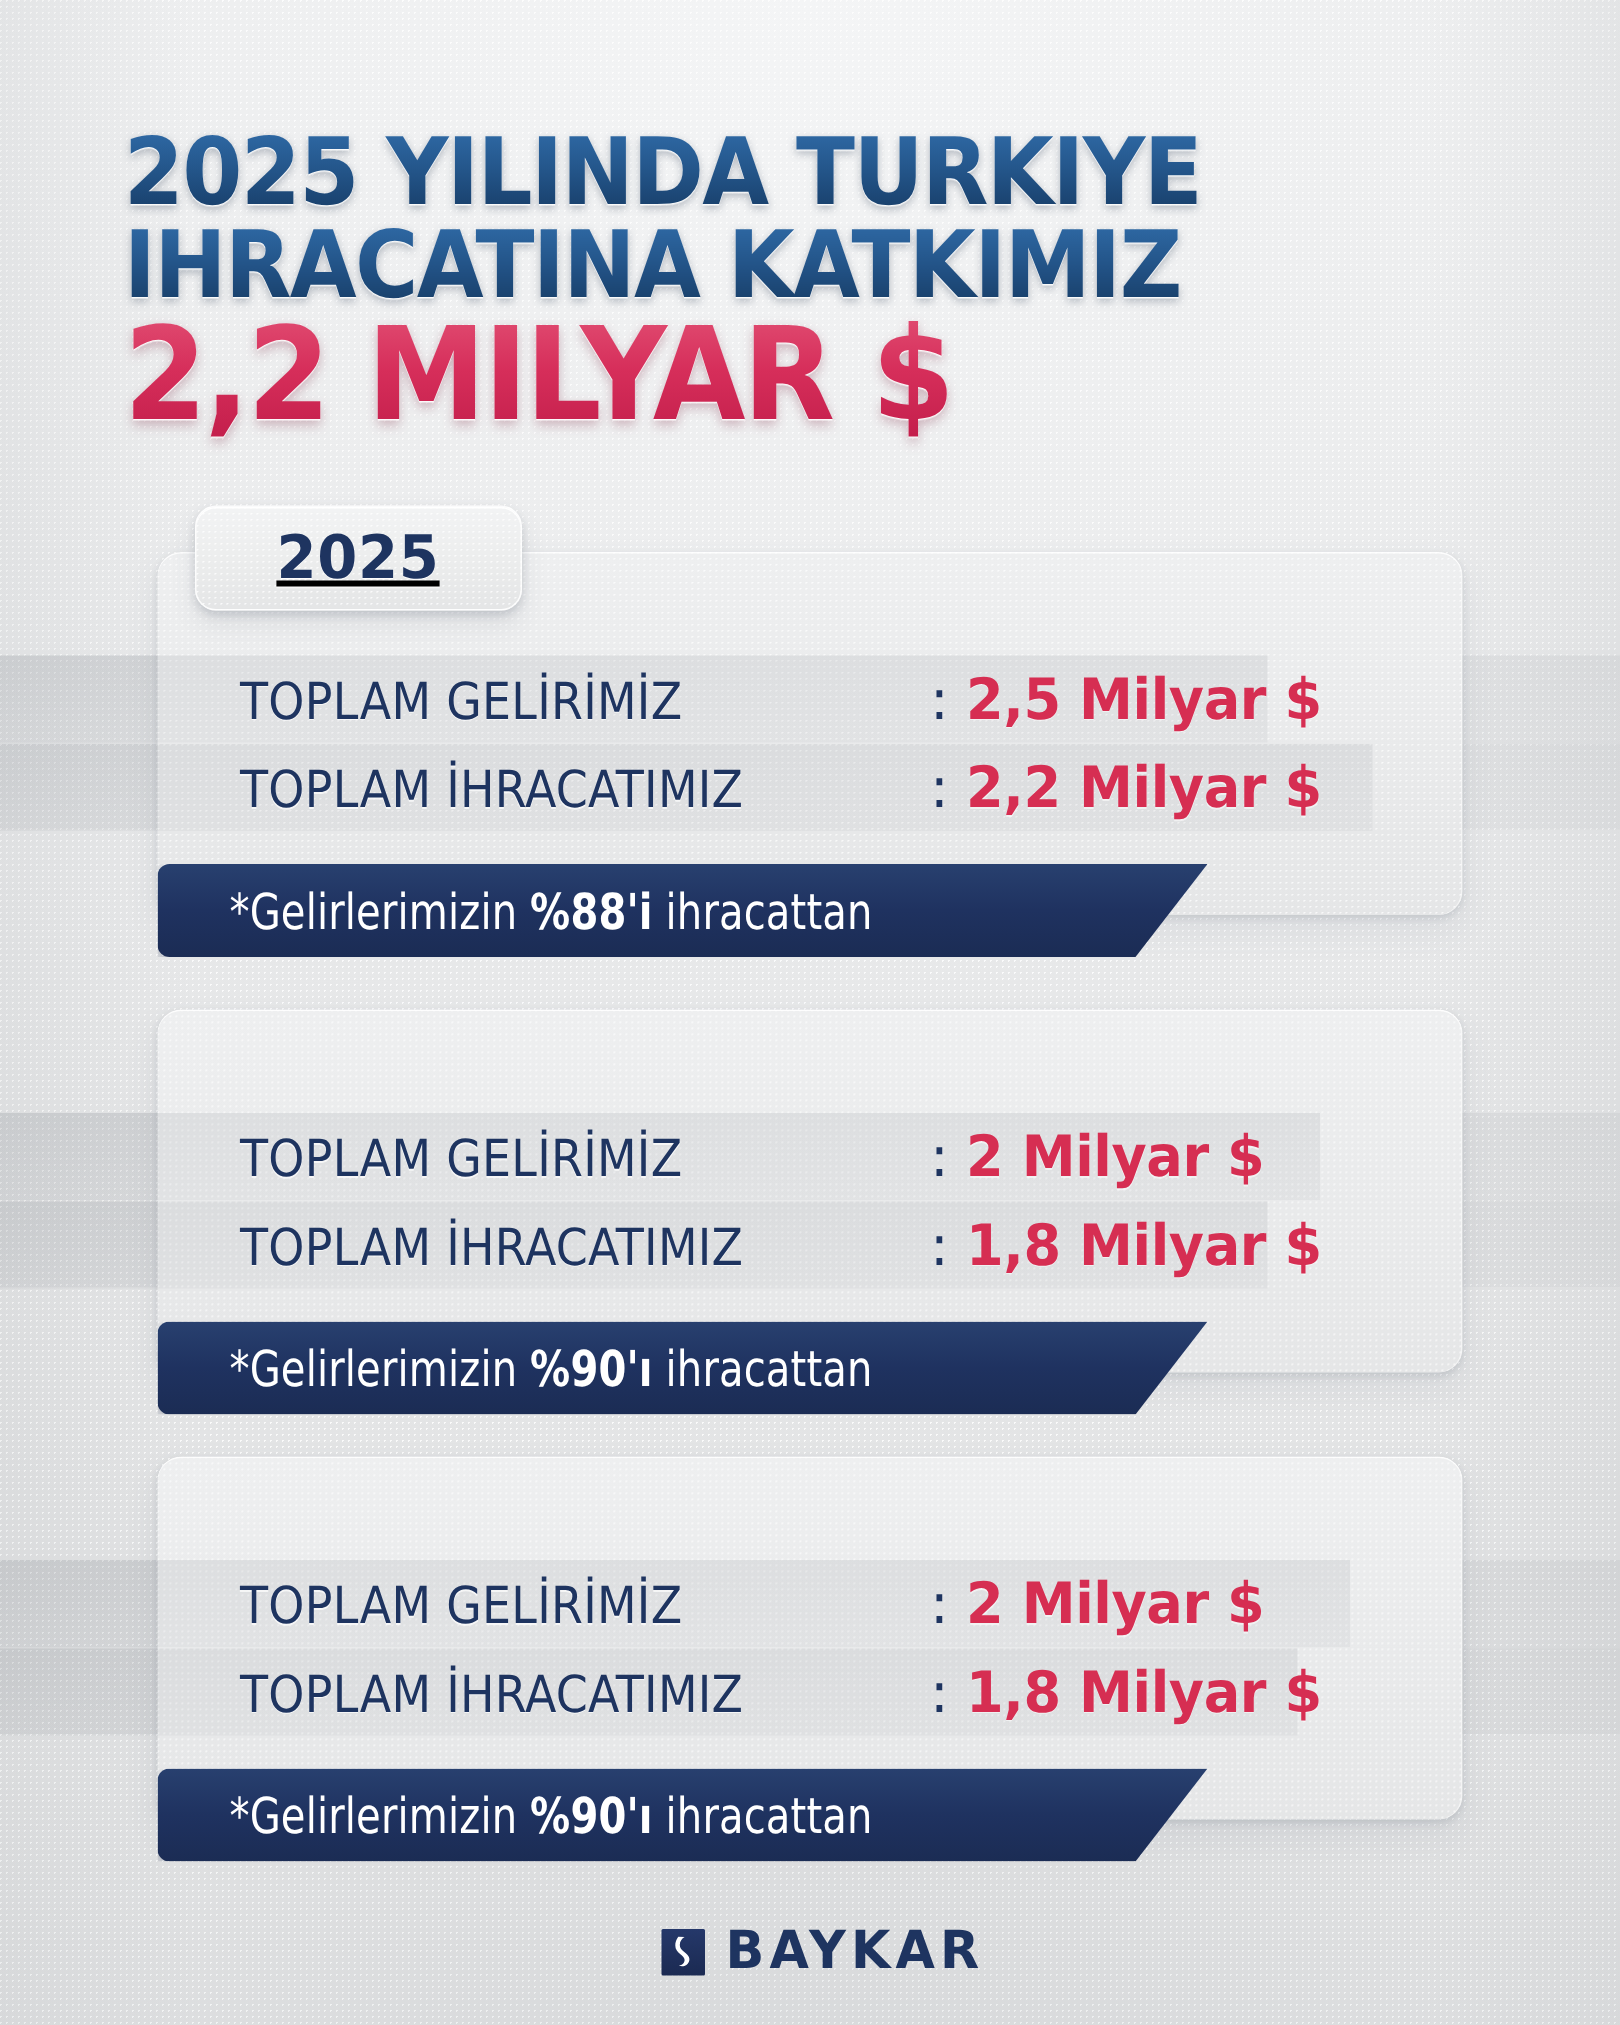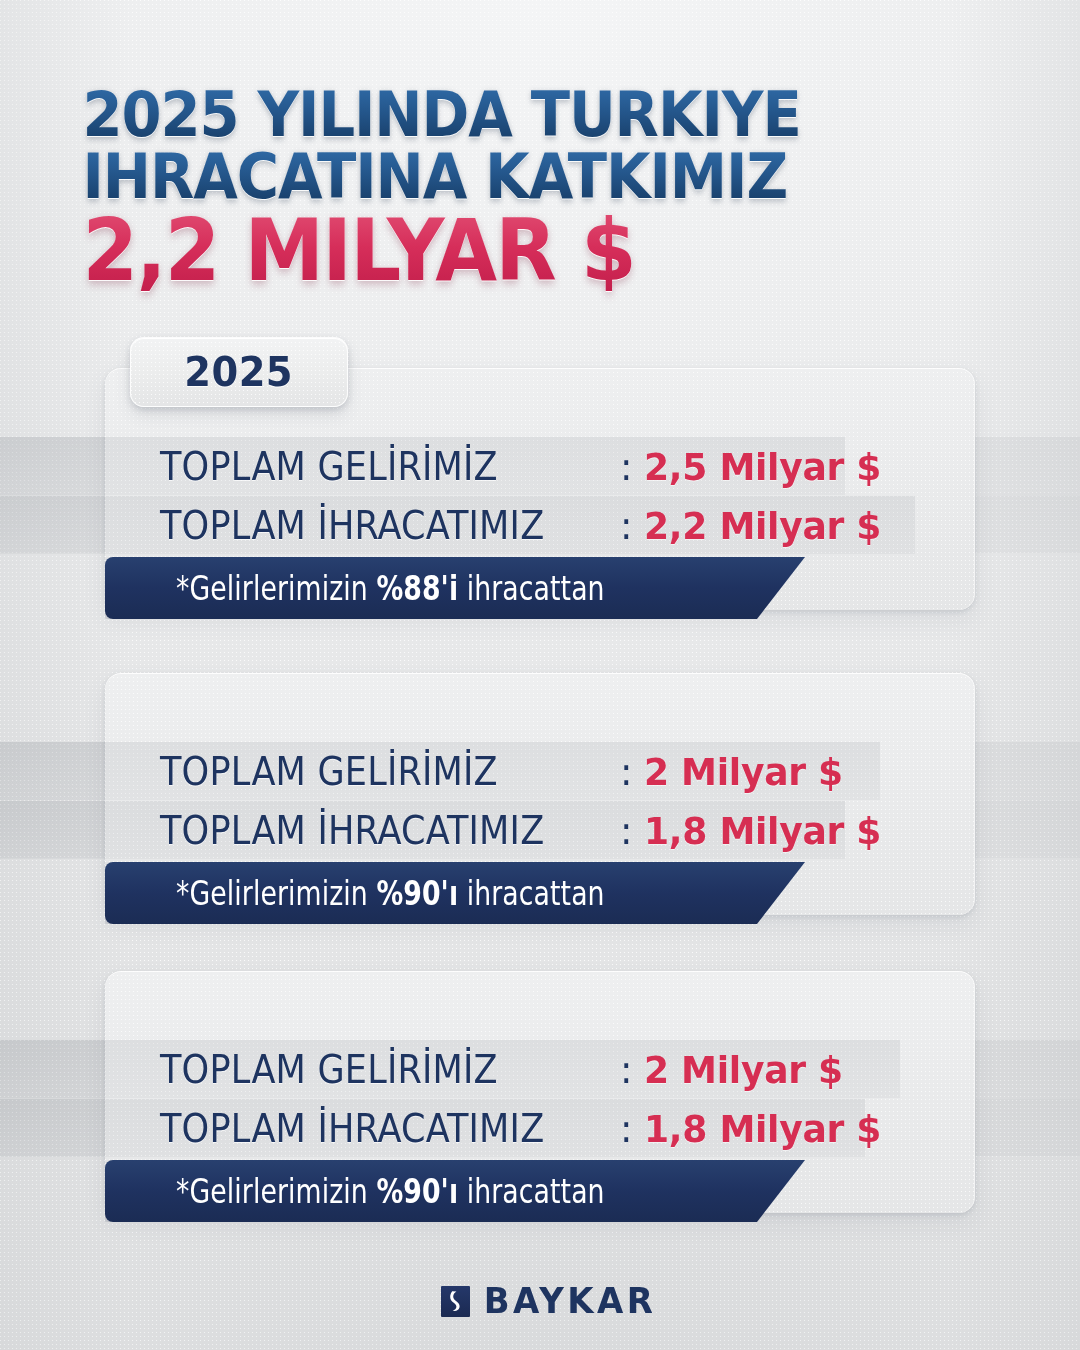"2025" div.year-tab { text-decoration: none -> underline }
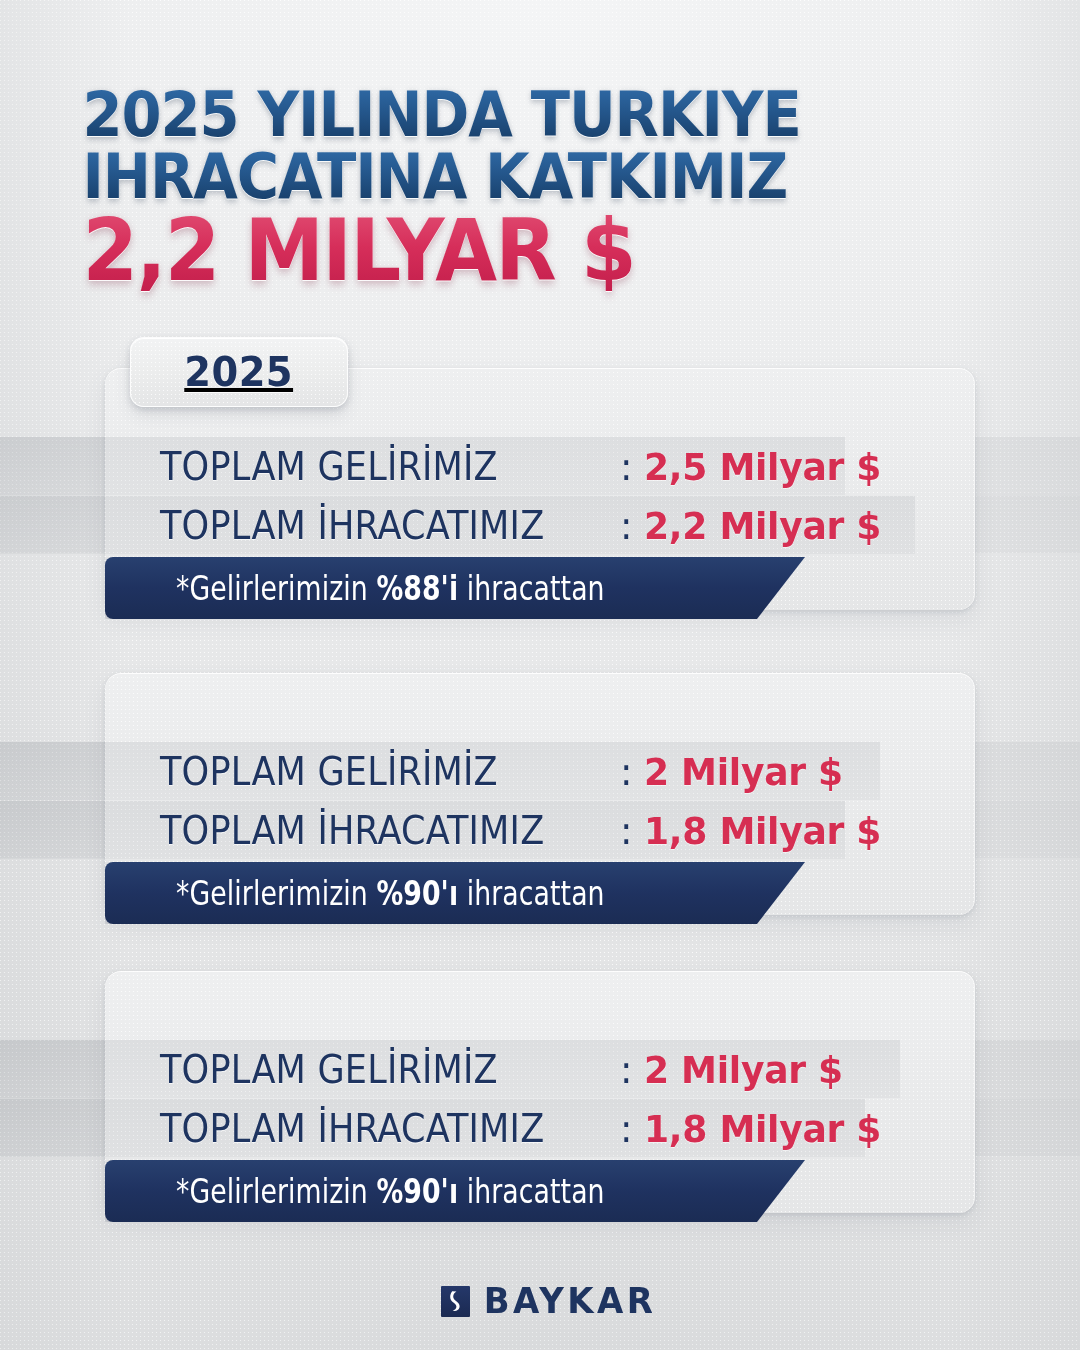"TOPLAM GELİRİMİZ" .lbl { font-size: 39px -> 34px }
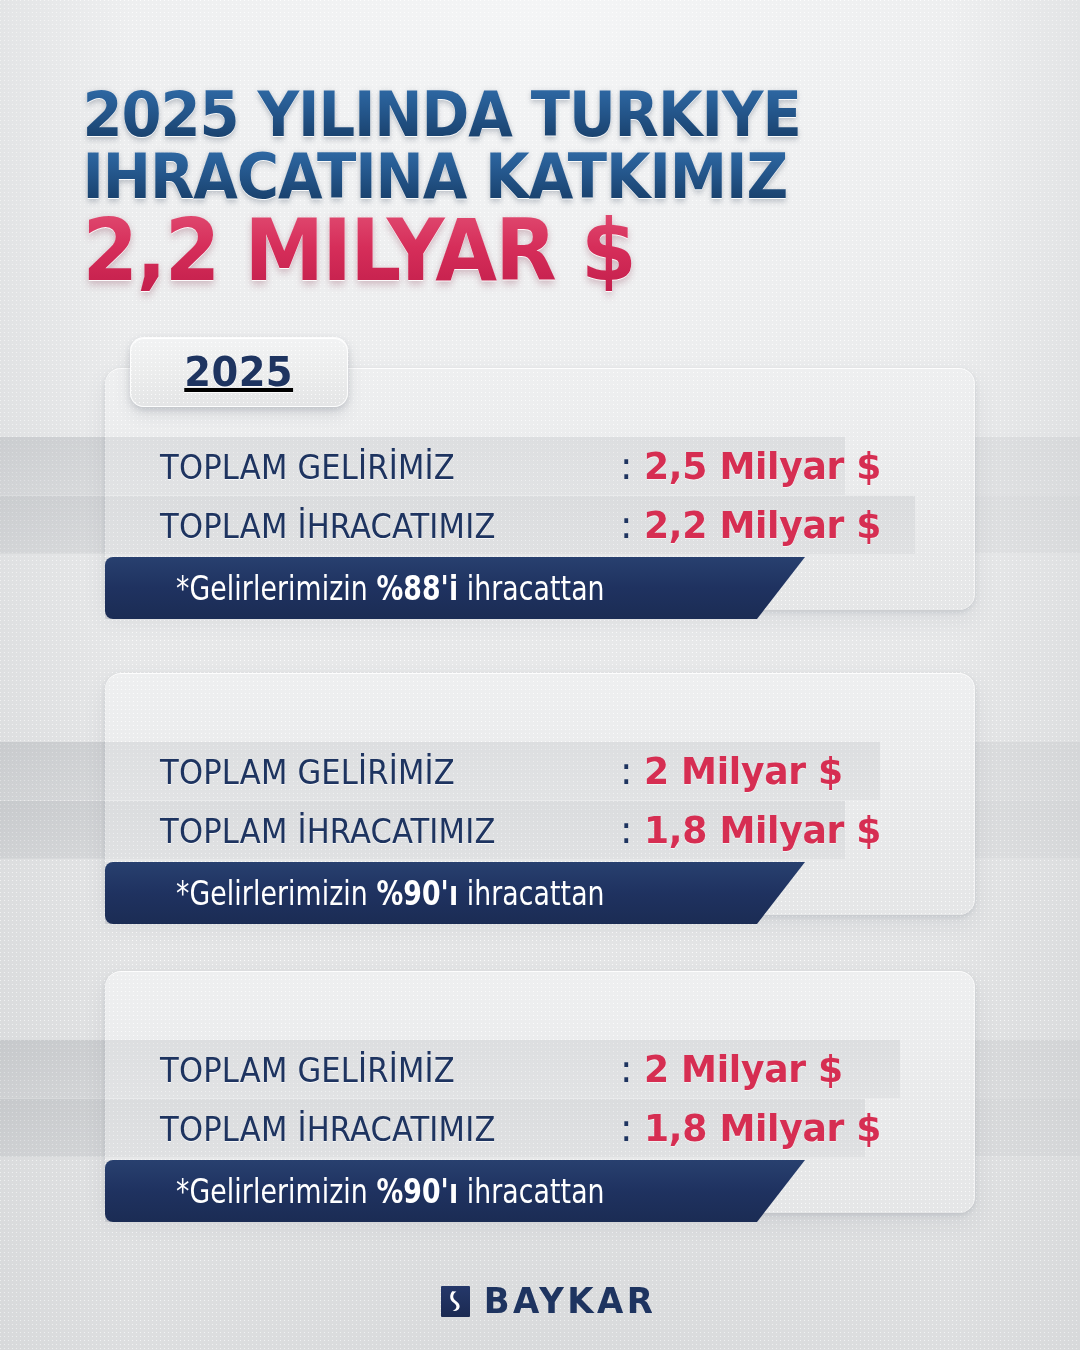"*Gelirlerimizin %88'i ihracattan" .banner { margin-top: none -> 19px; padding-left: 71px -> 48px }
